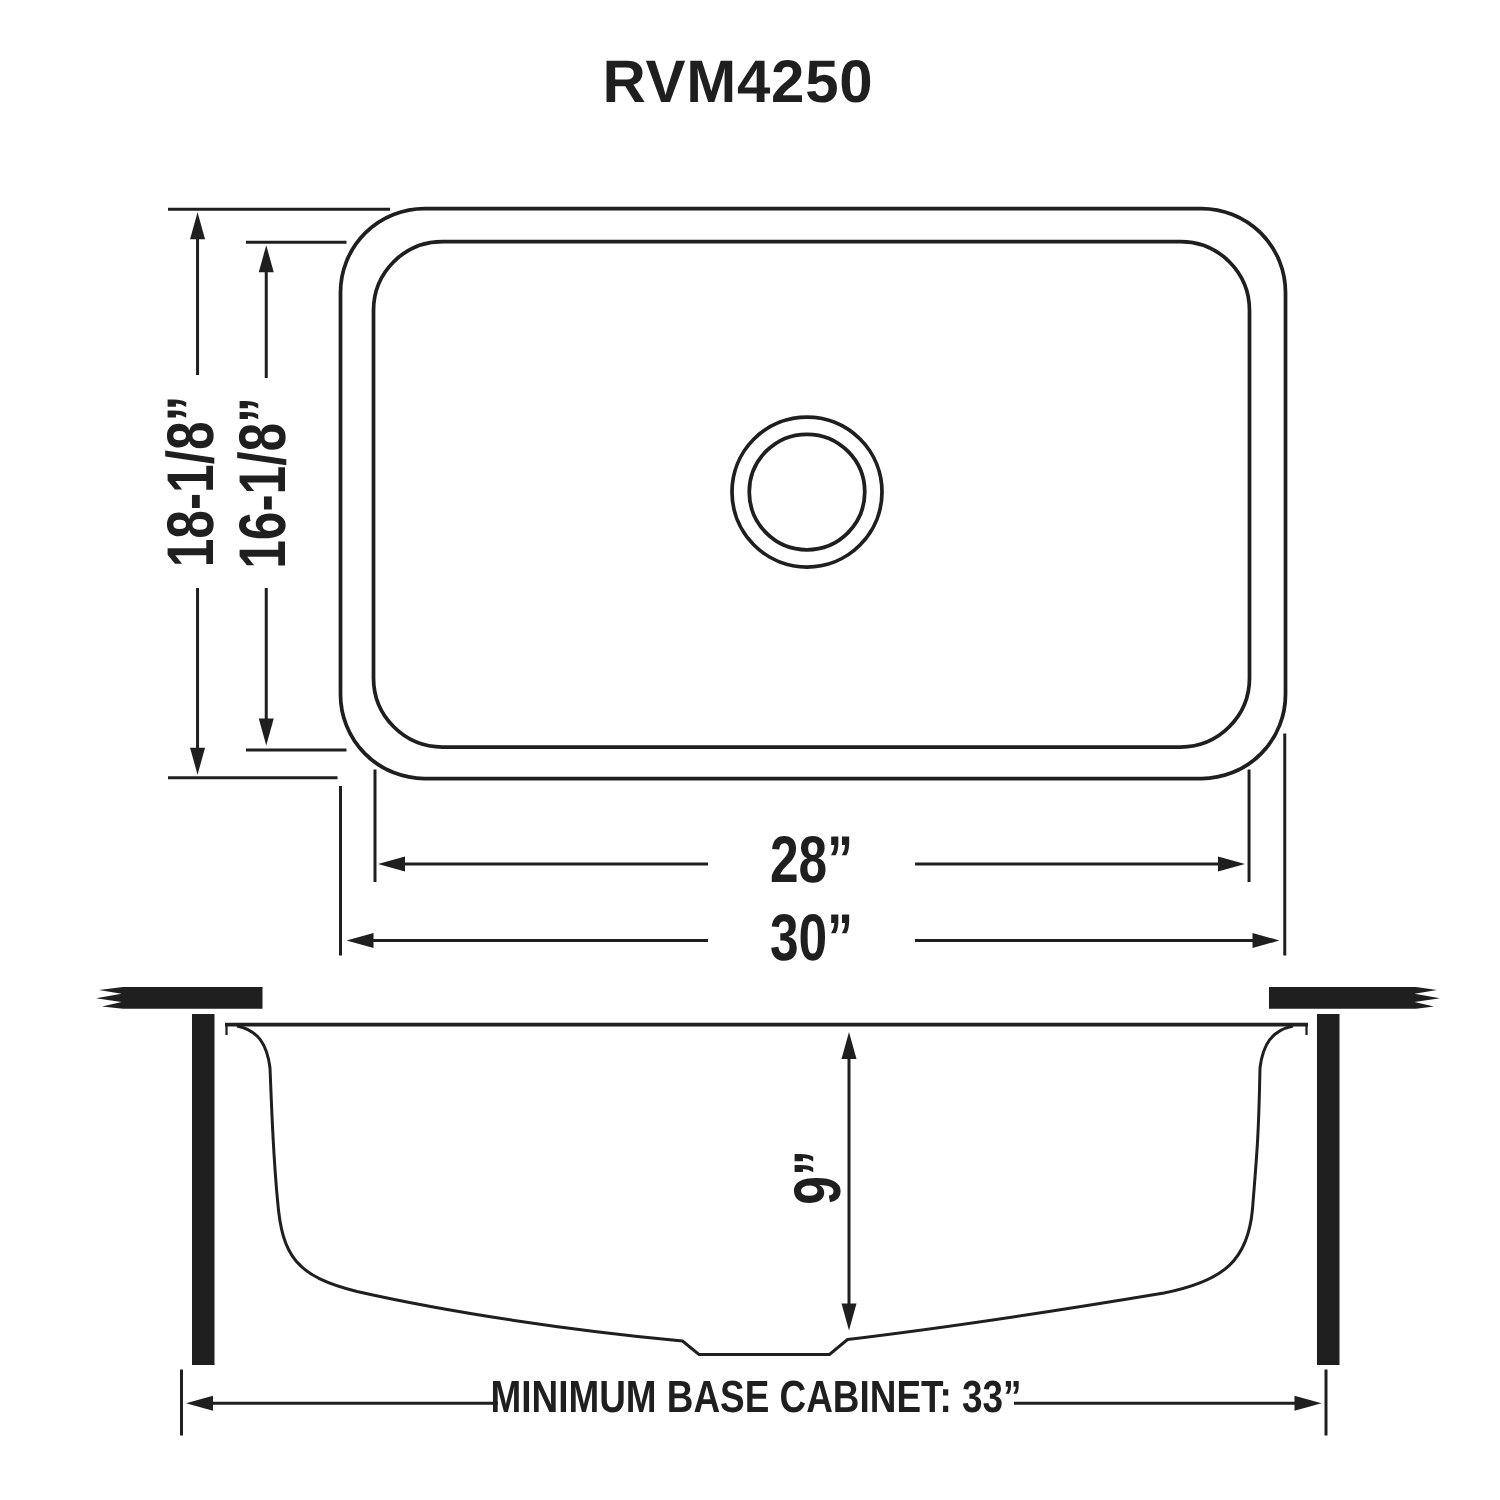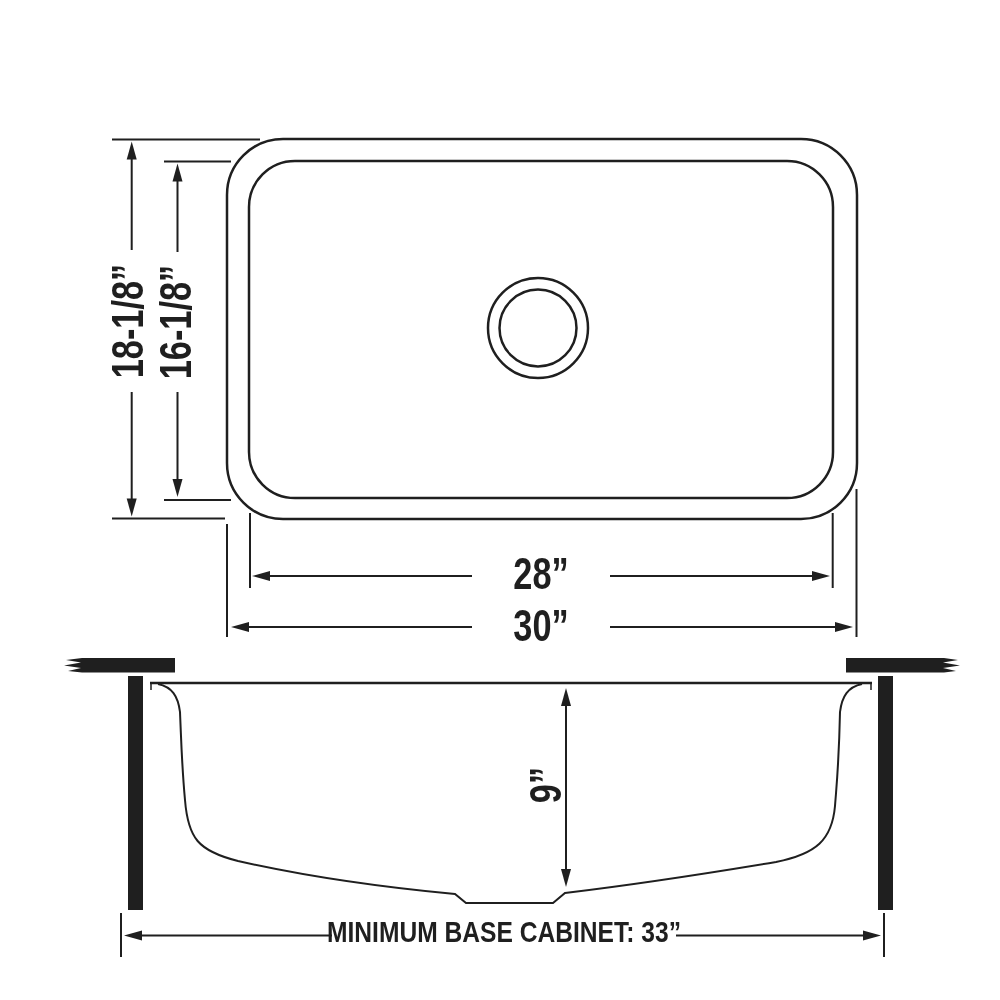"RVM4250" div.label { html: none -> <div>RVM4250</div> }
